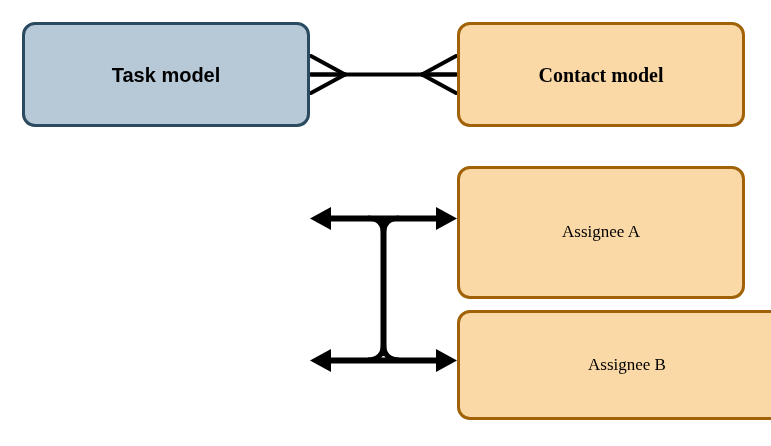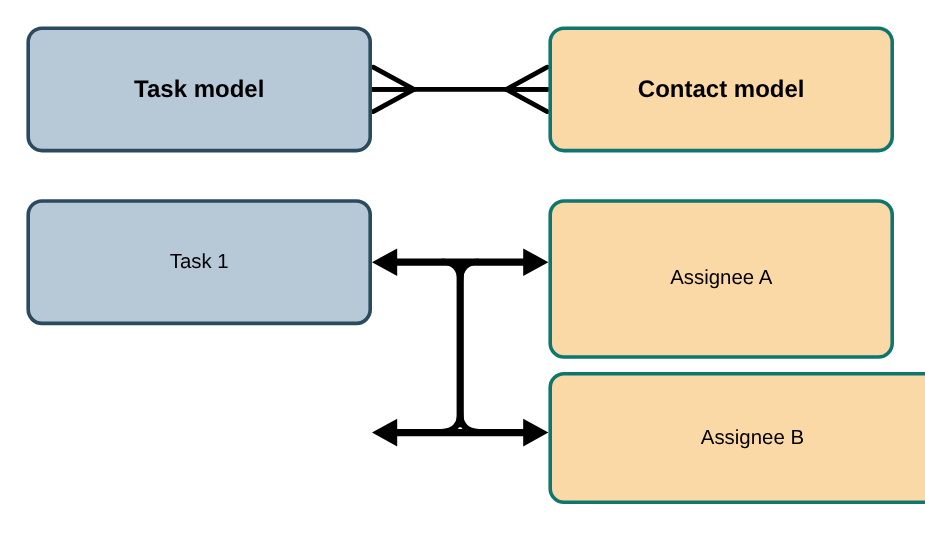"Contact model" .node-orange { border: 3px solid #0f766e -> 3px solid #a16207; font-family: none -> Liberation Serif, serif }
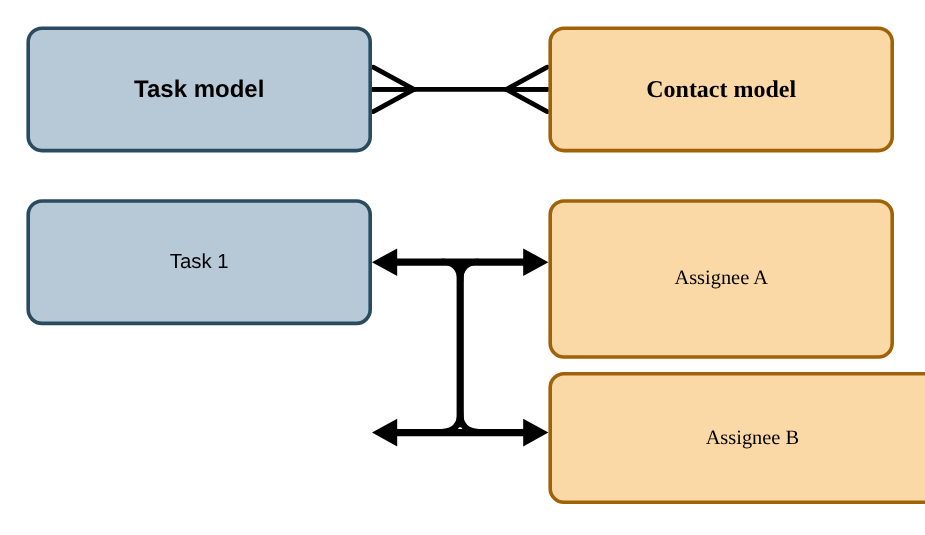"Task 1" div.node { html: <div> <span>Task 1</span> </div> -> none }
